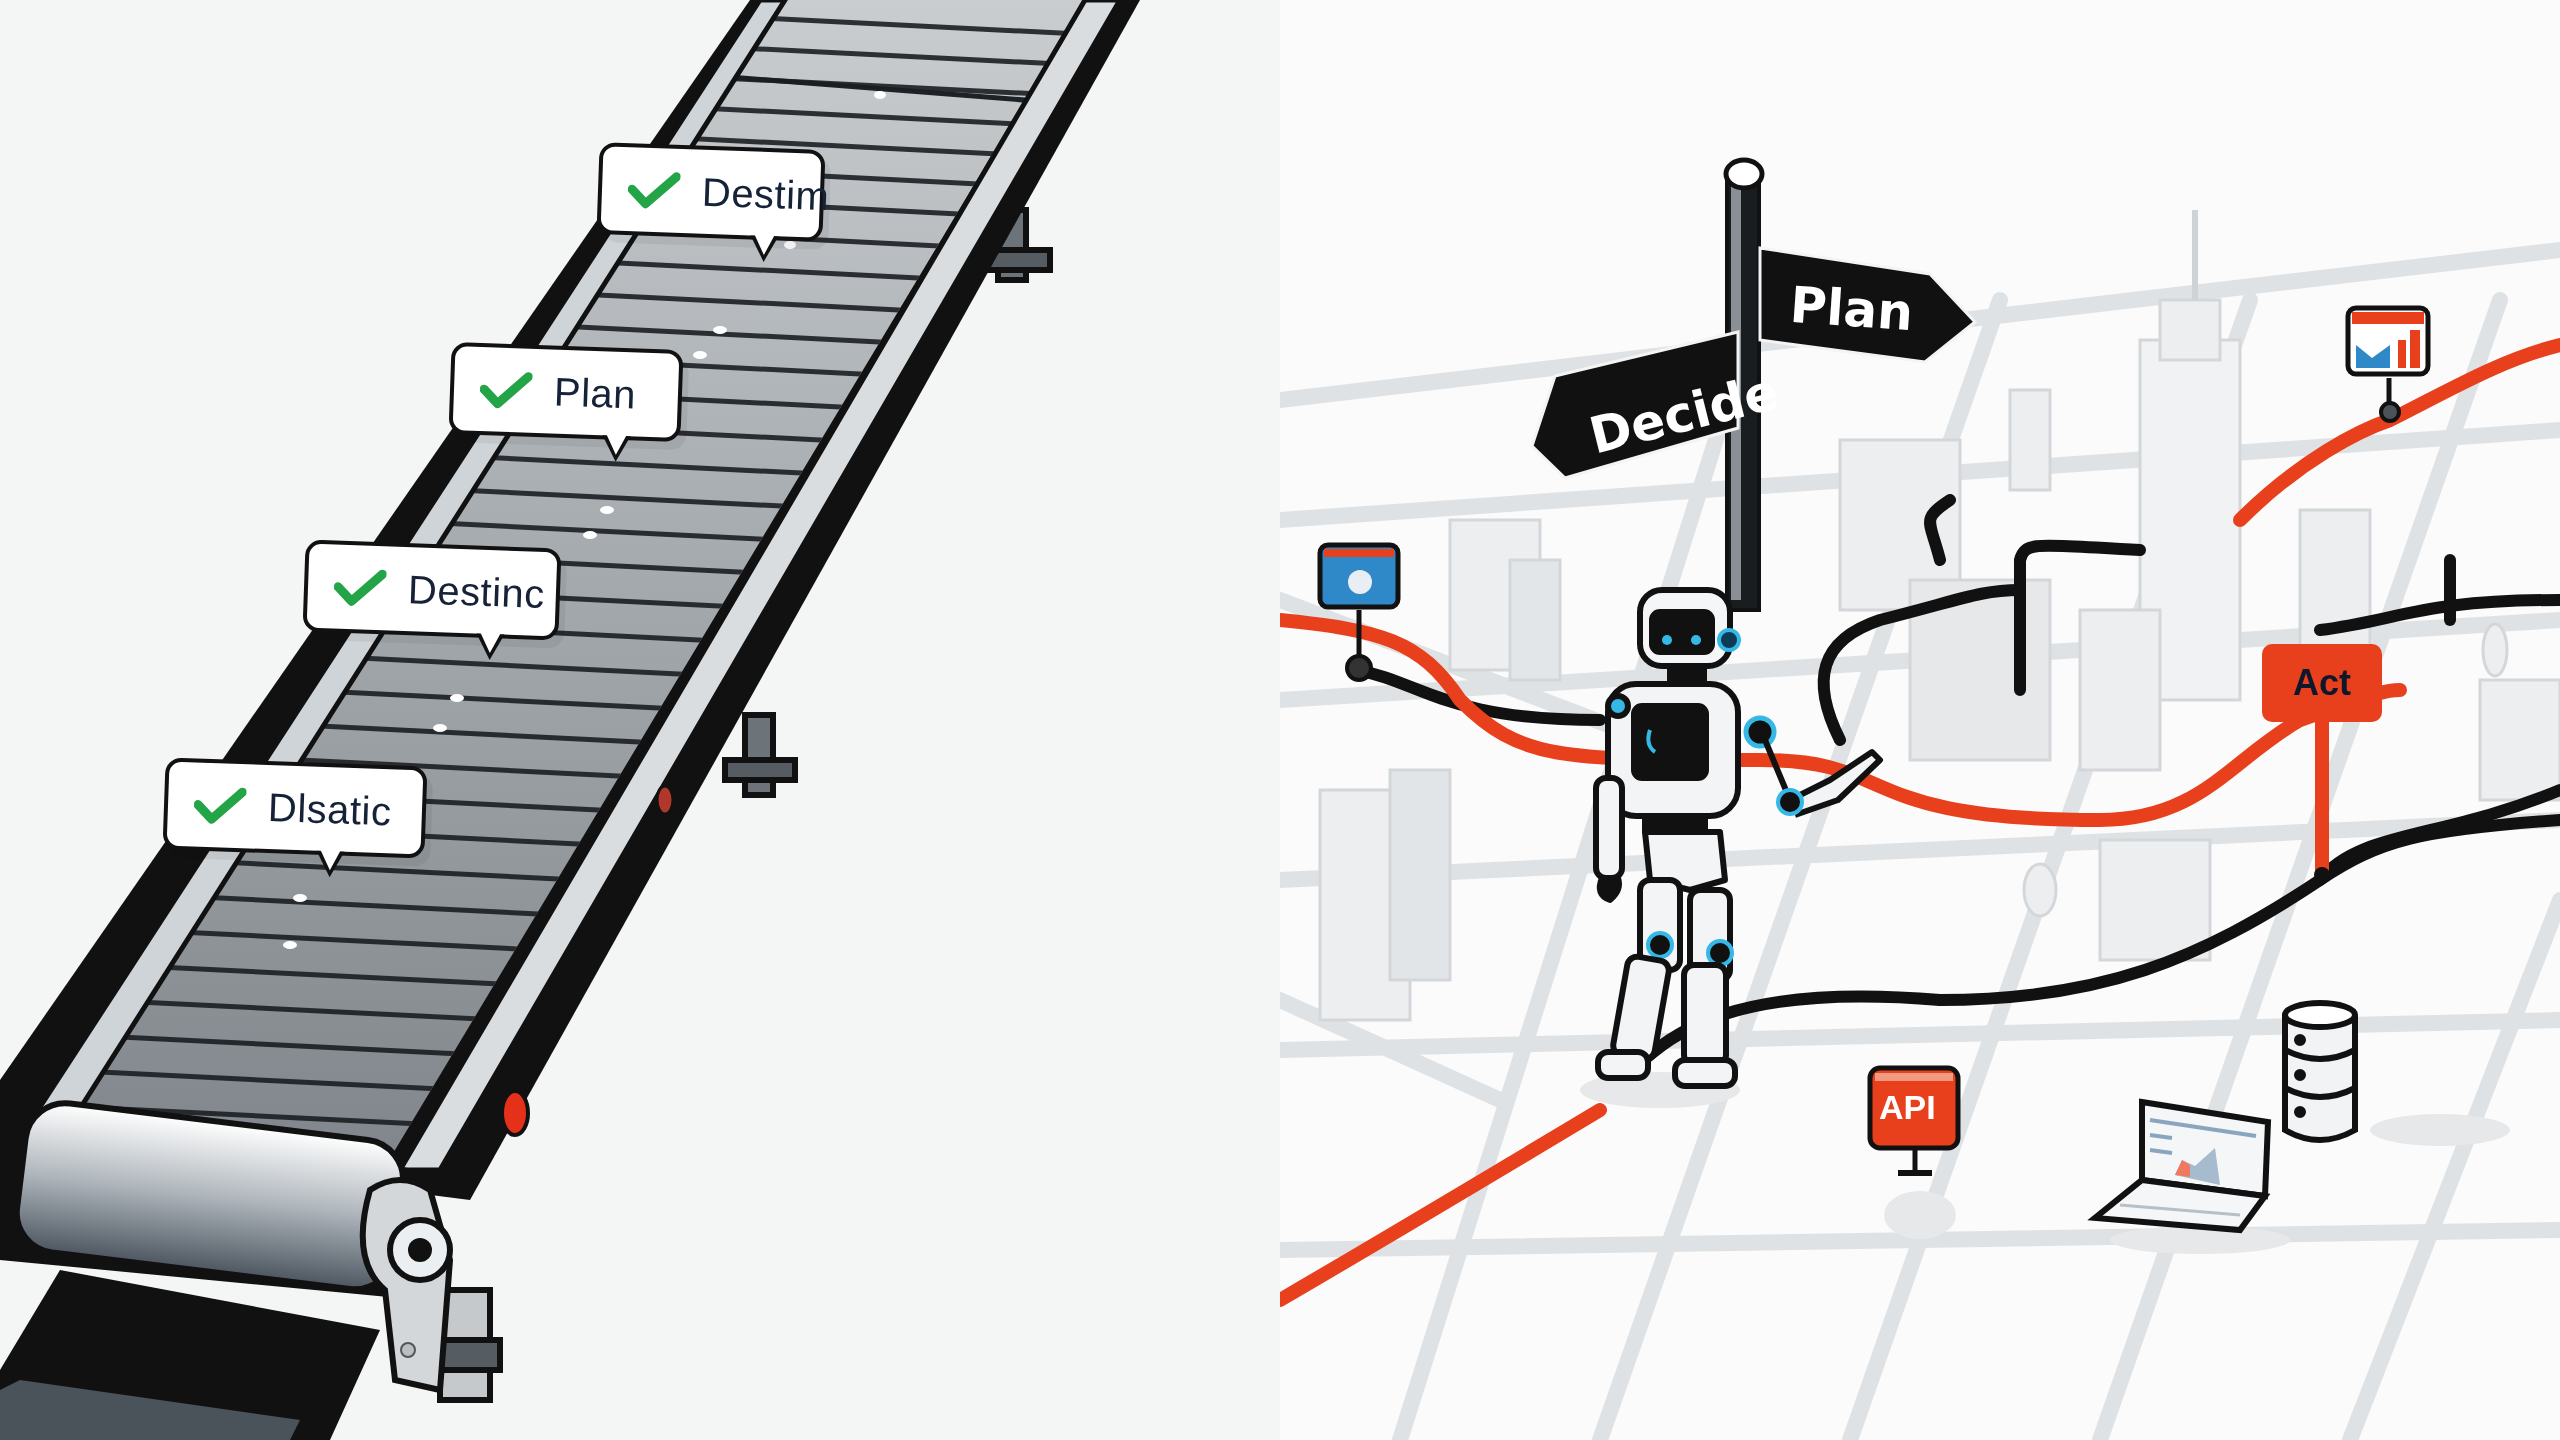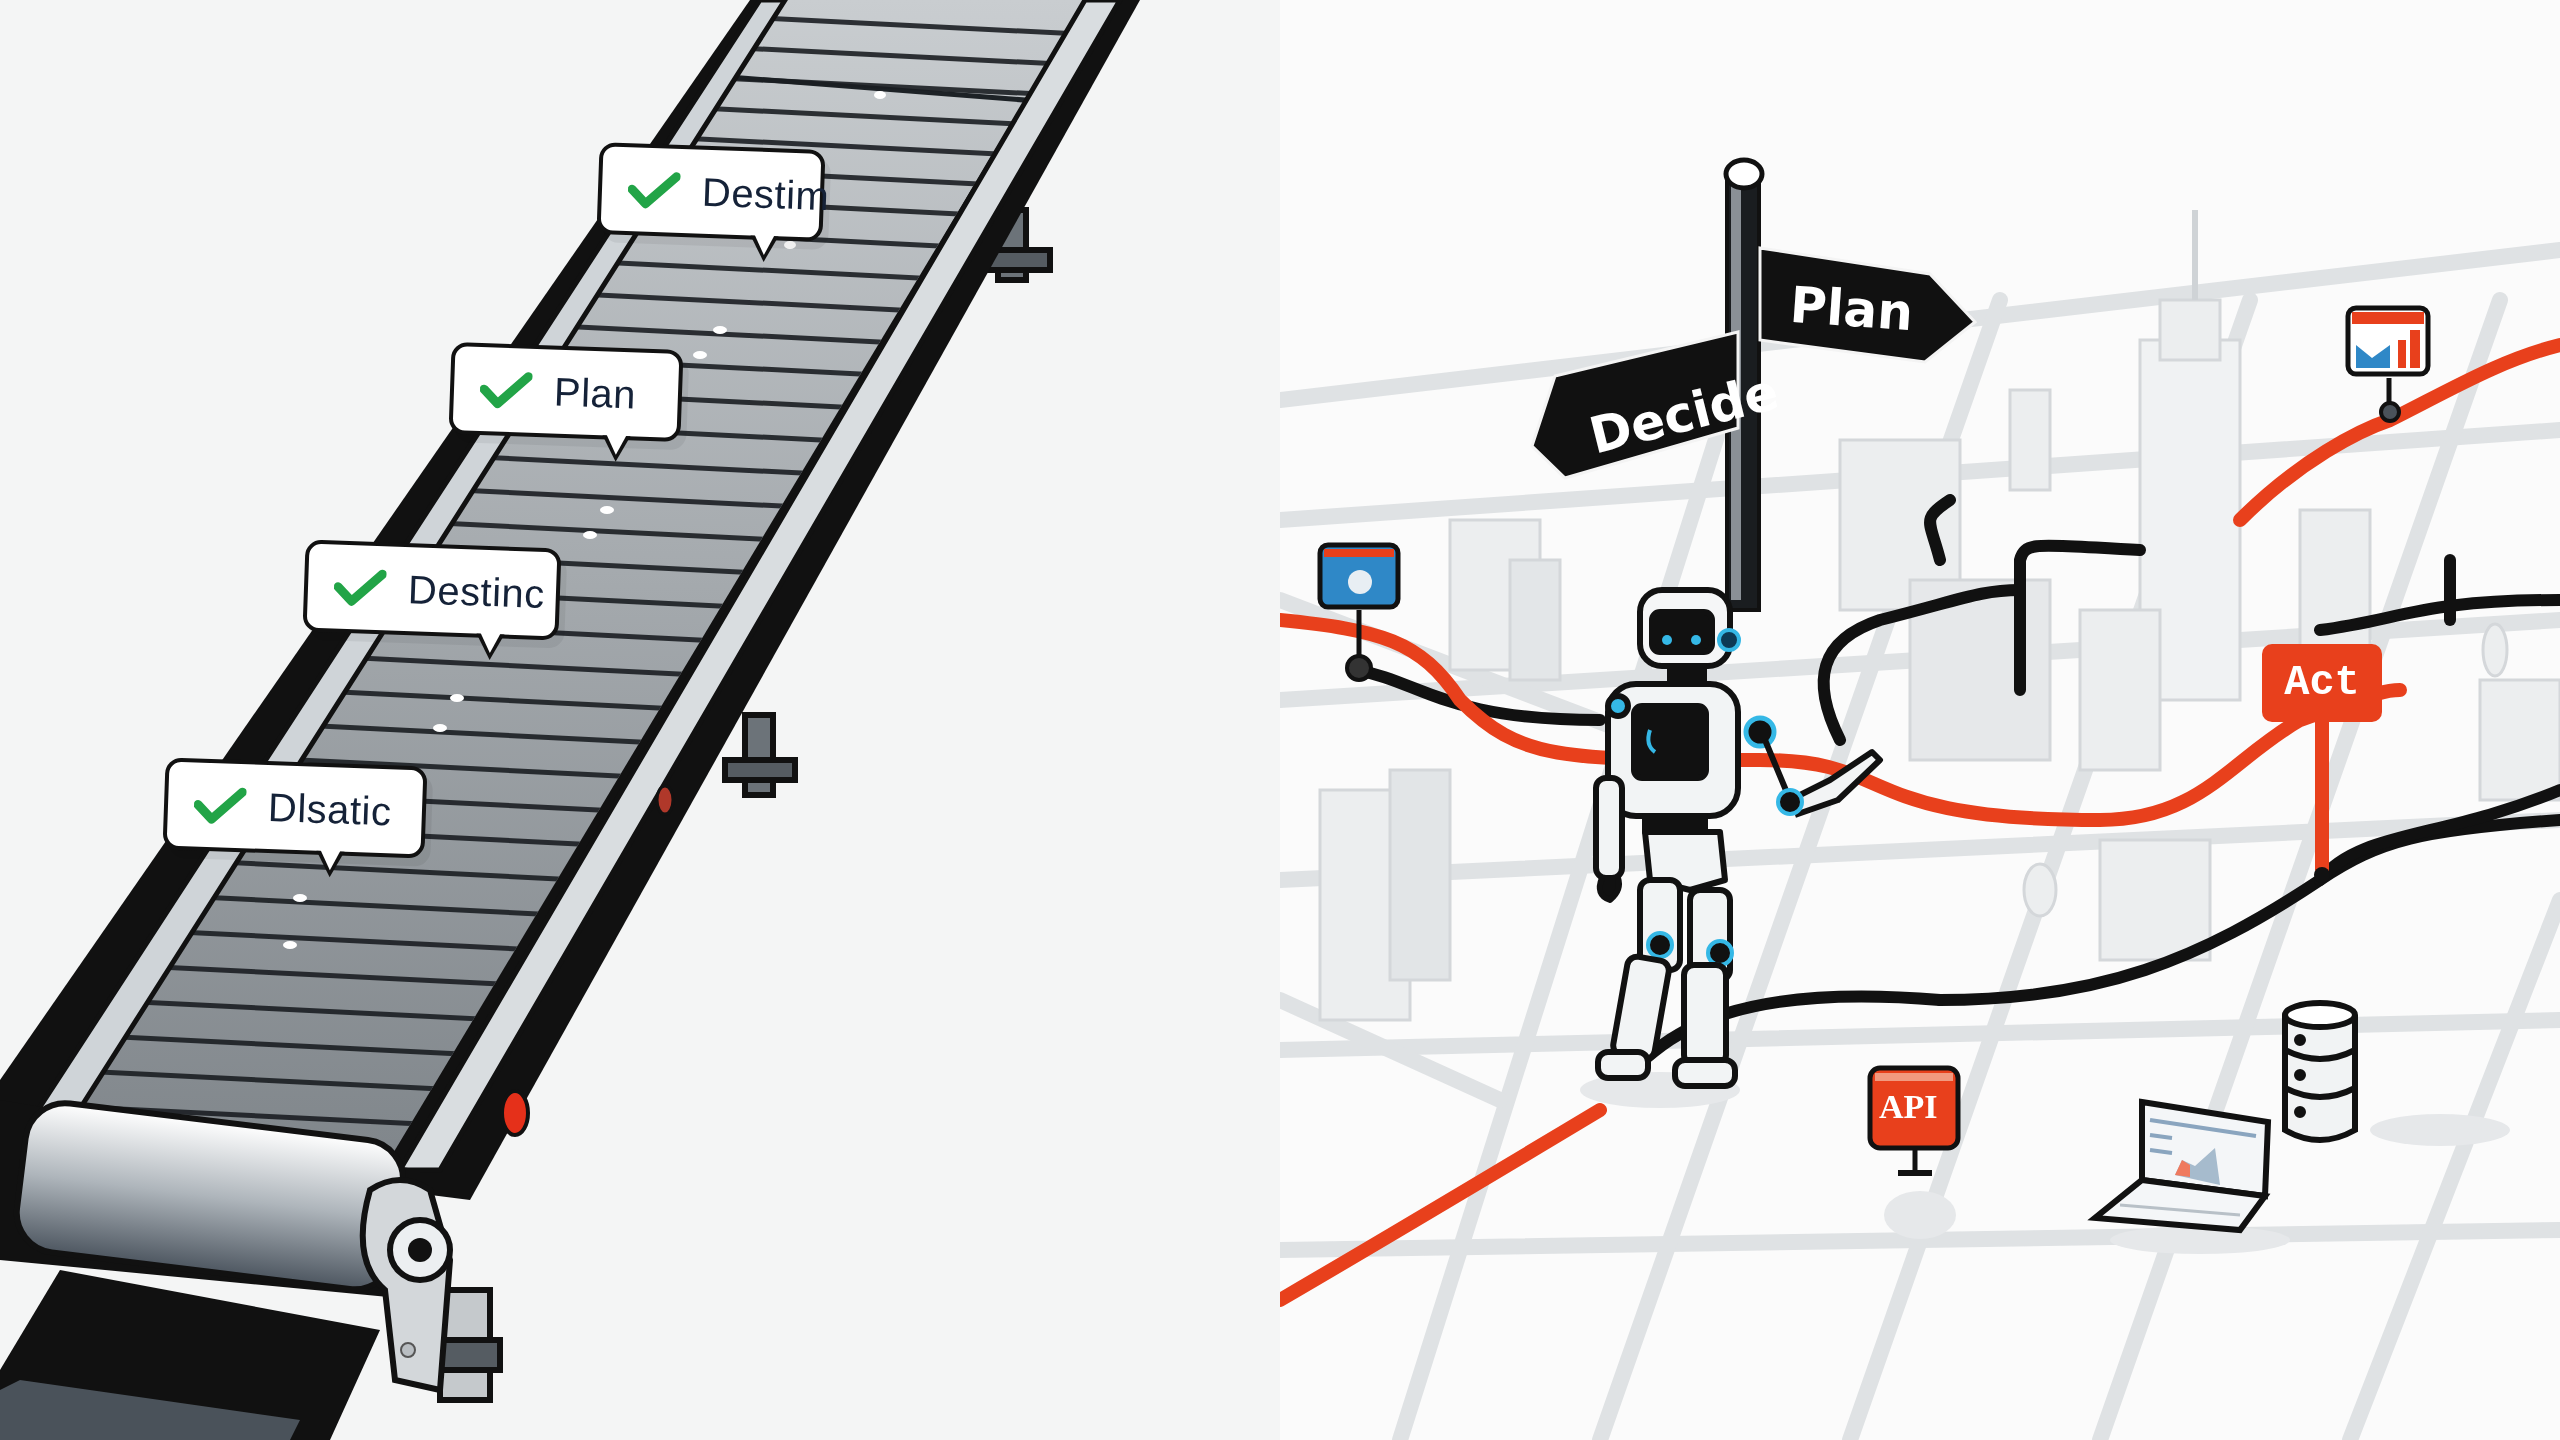"Act" .act-sign { color: #ffffff -> #0f172a; font-family: Liberation Mono, monospace -> Liberation Sans, sans-serif; font-size: 42px -> 36px }
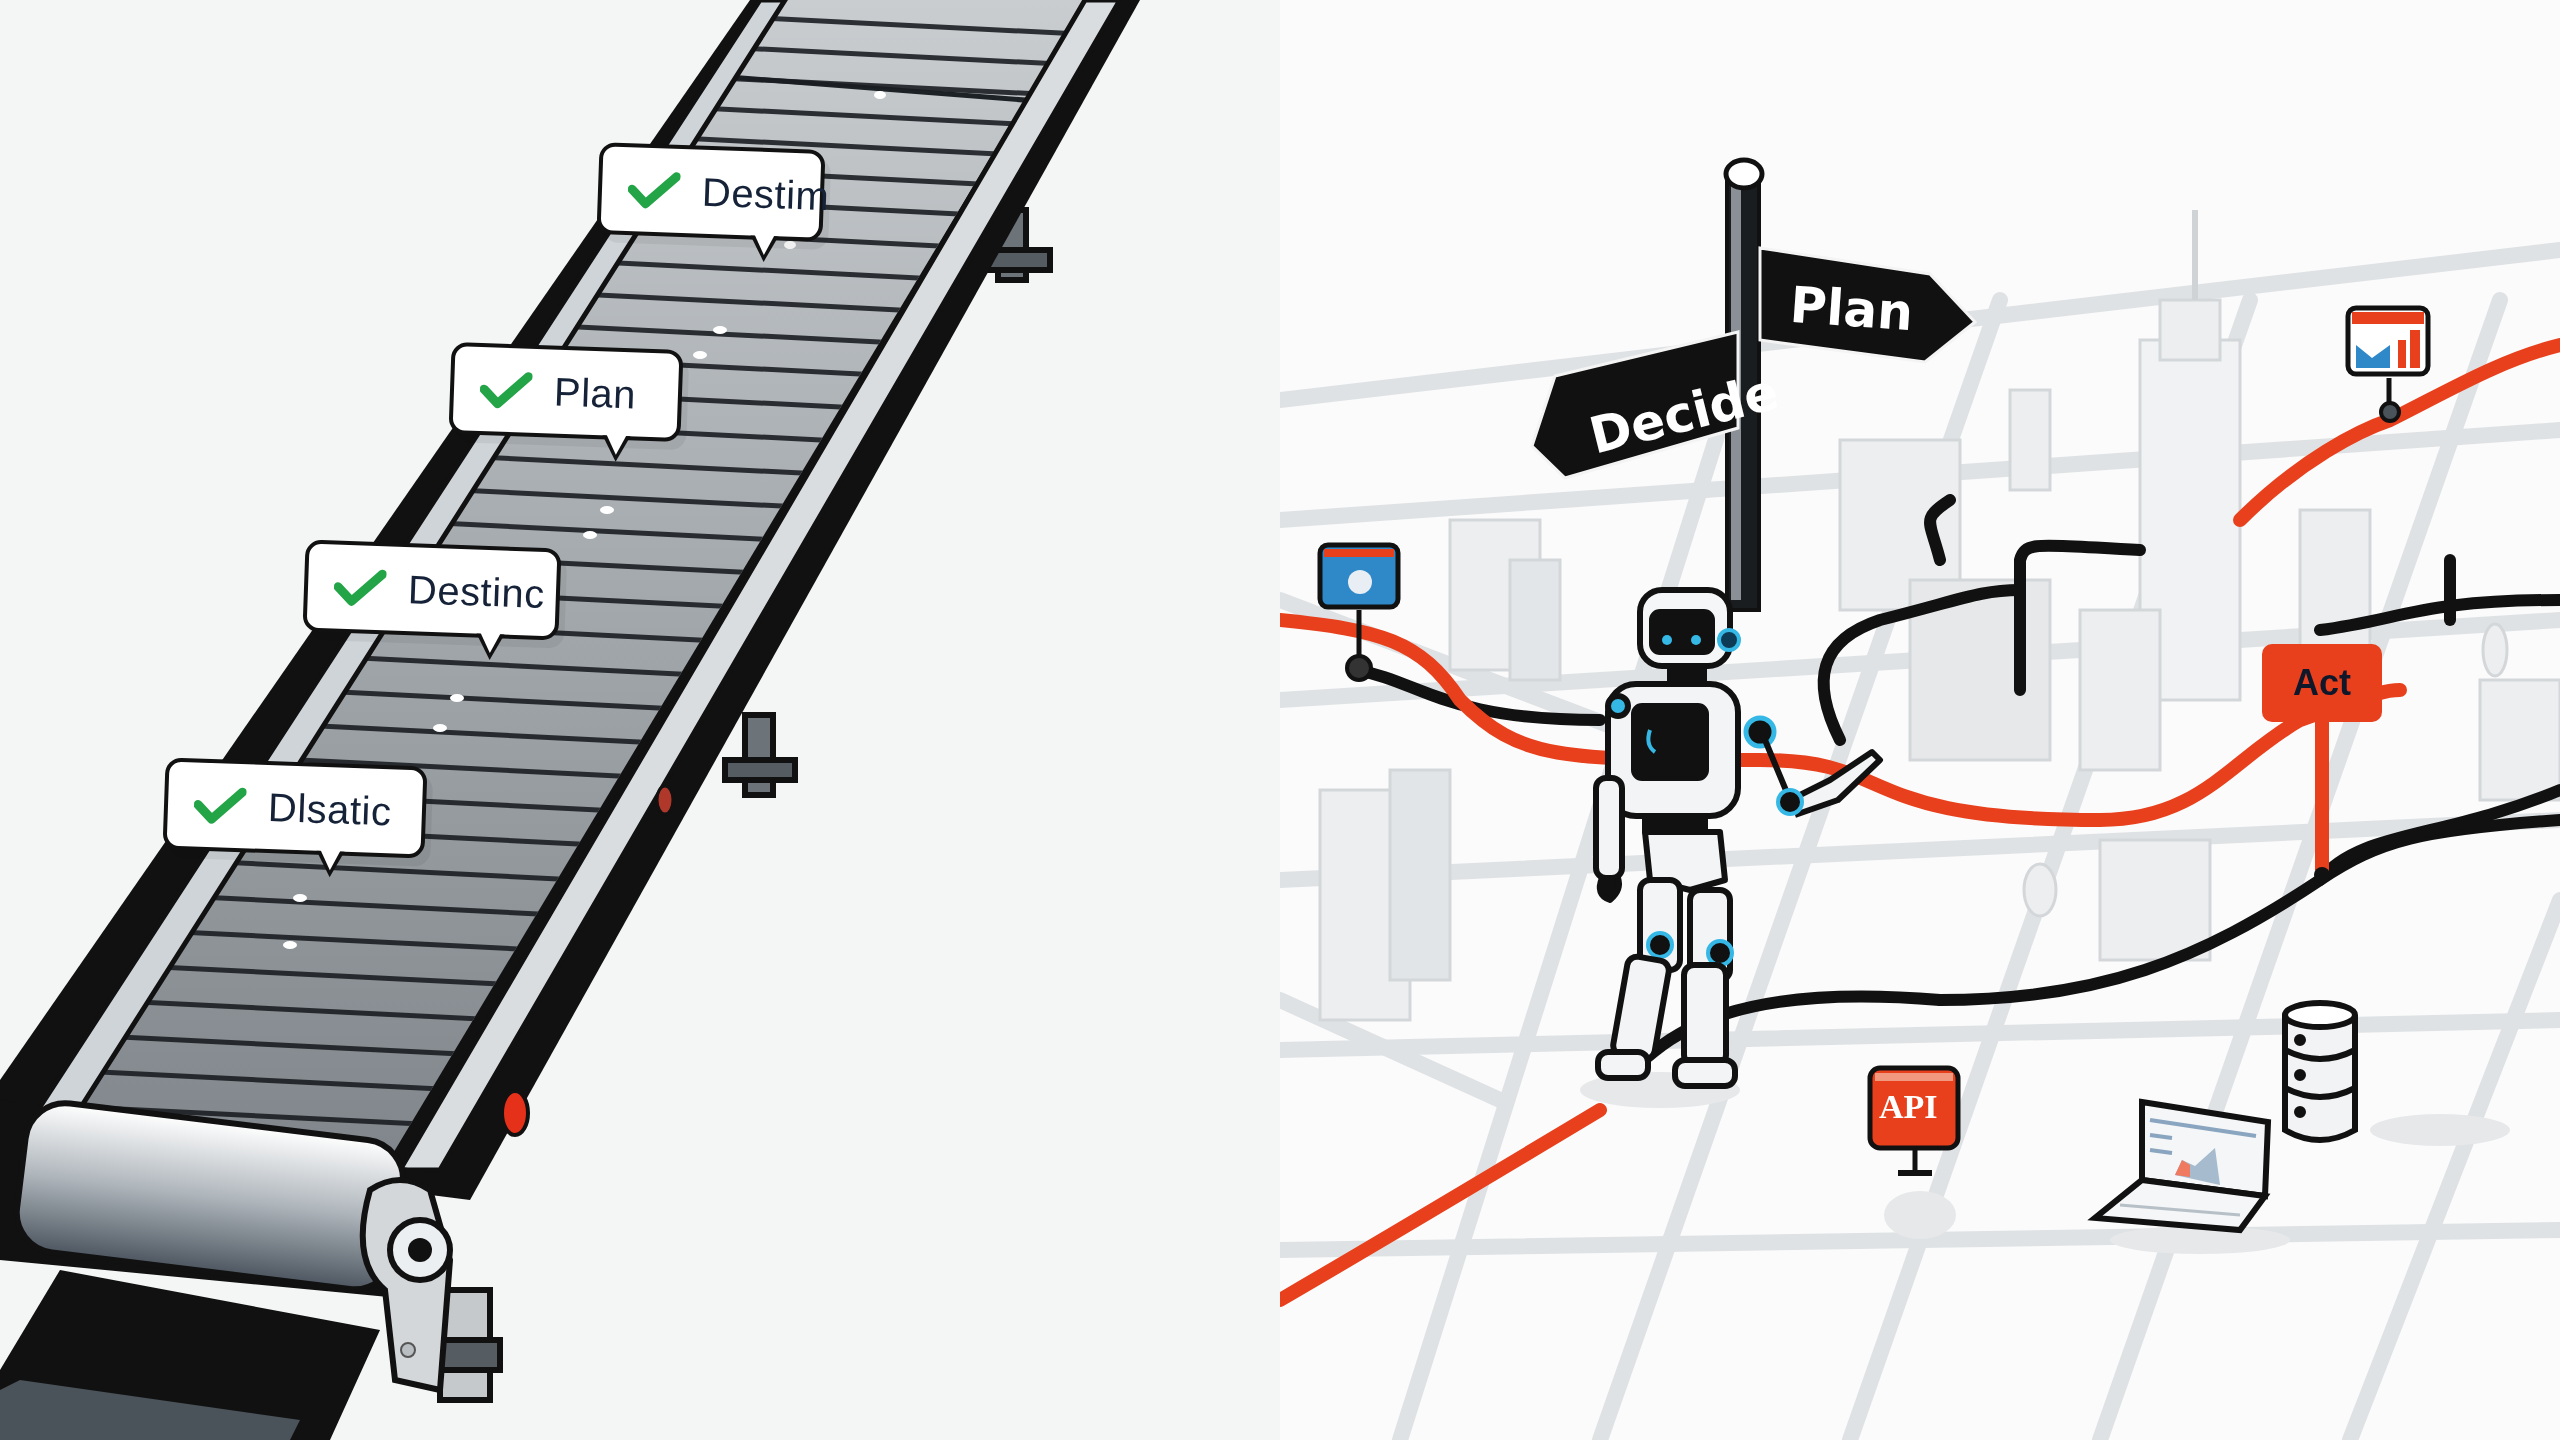"API" .api-label { font-family: Liberation Serif, serif -> Liberation Sans, sans-serif }
